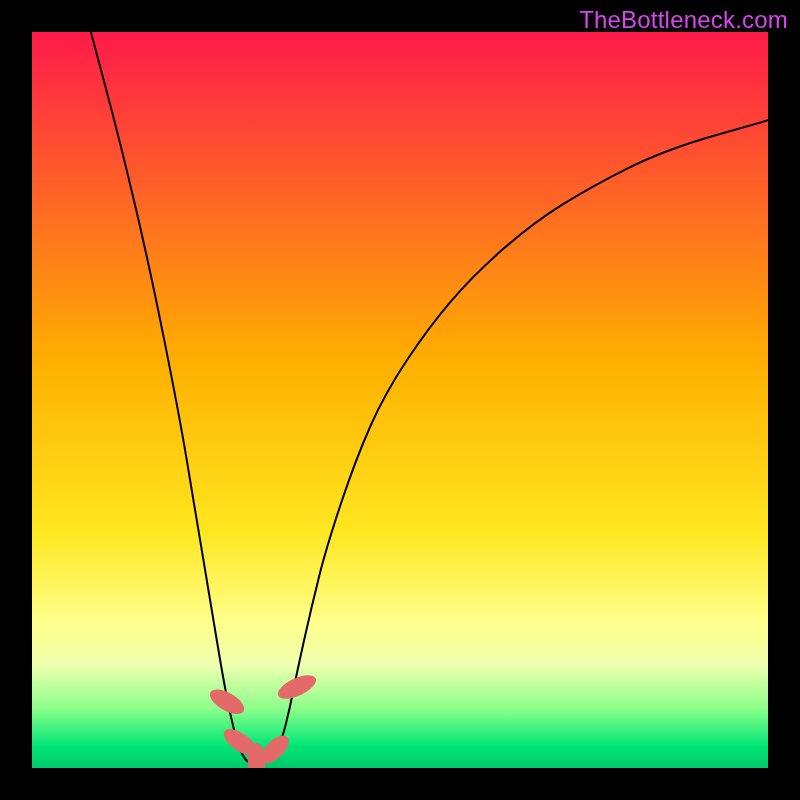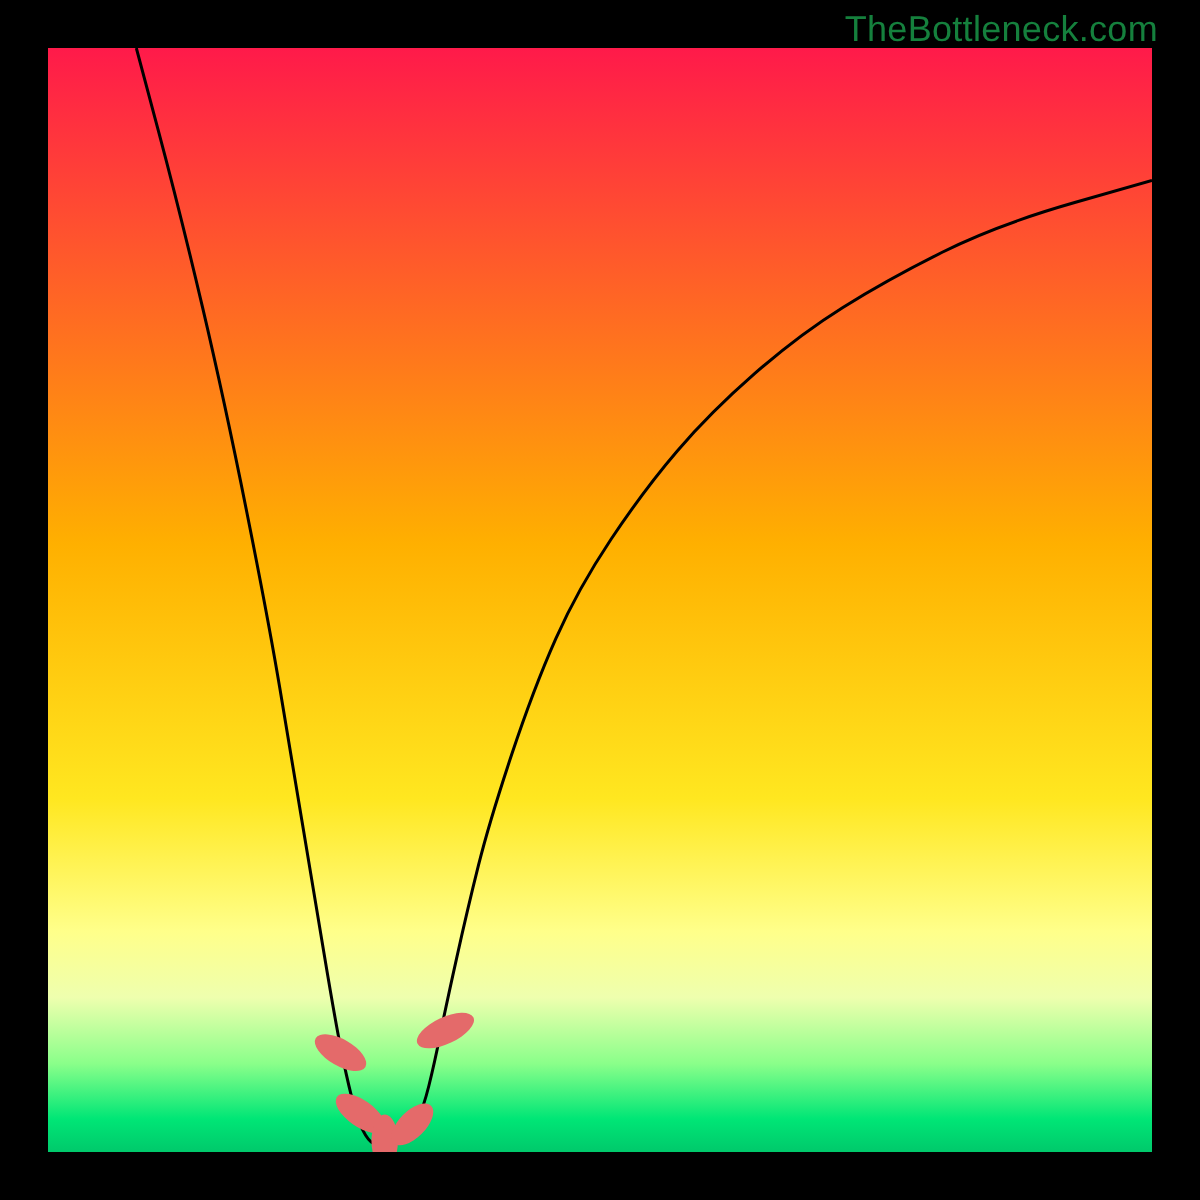"TheBottleneck.com" .watermark { color: #15803d -> #d946ef; right: 28px -> 12px }
